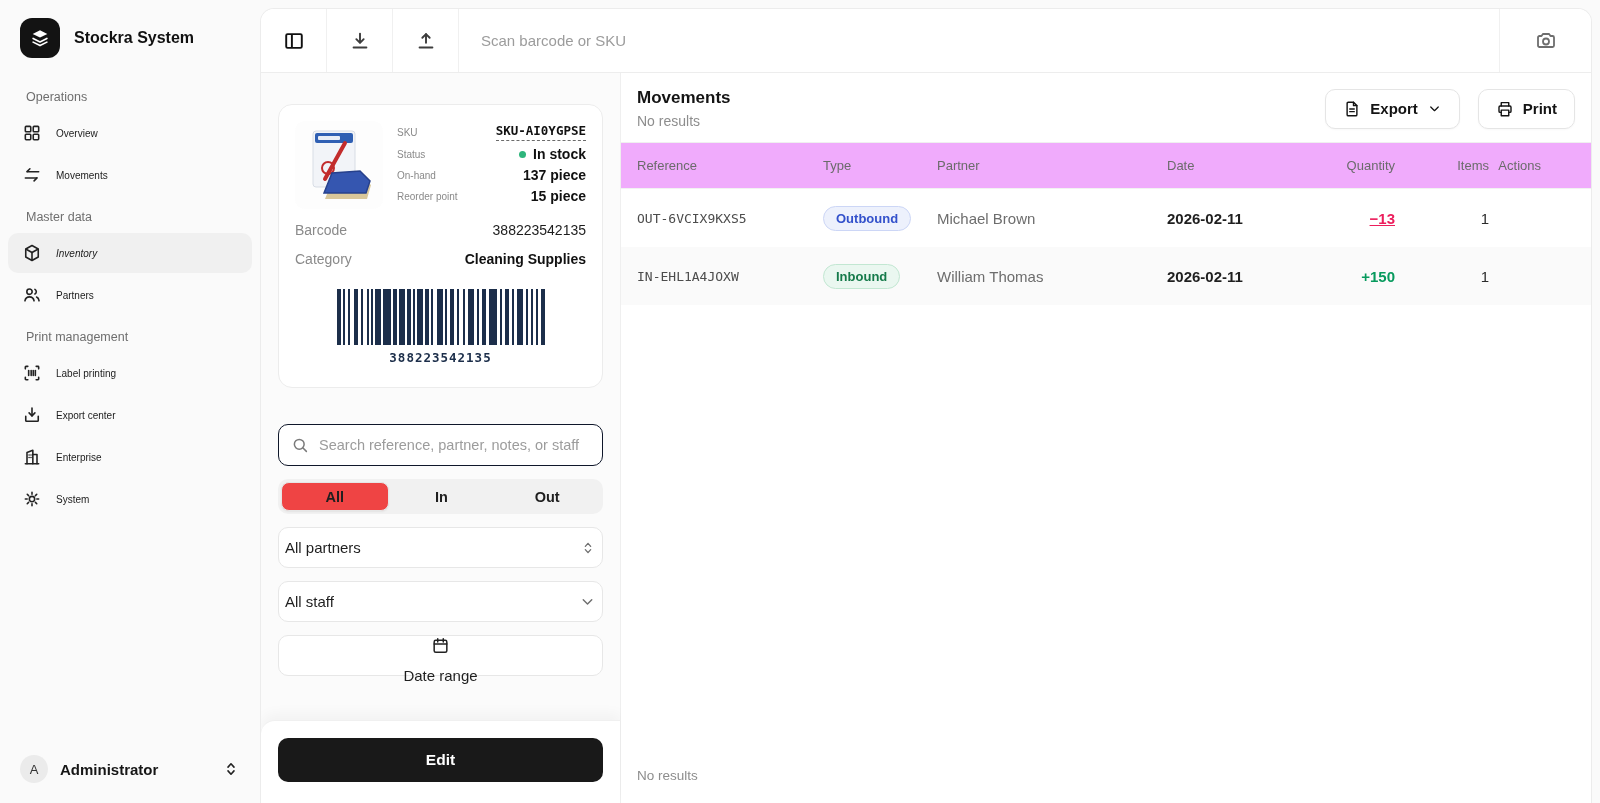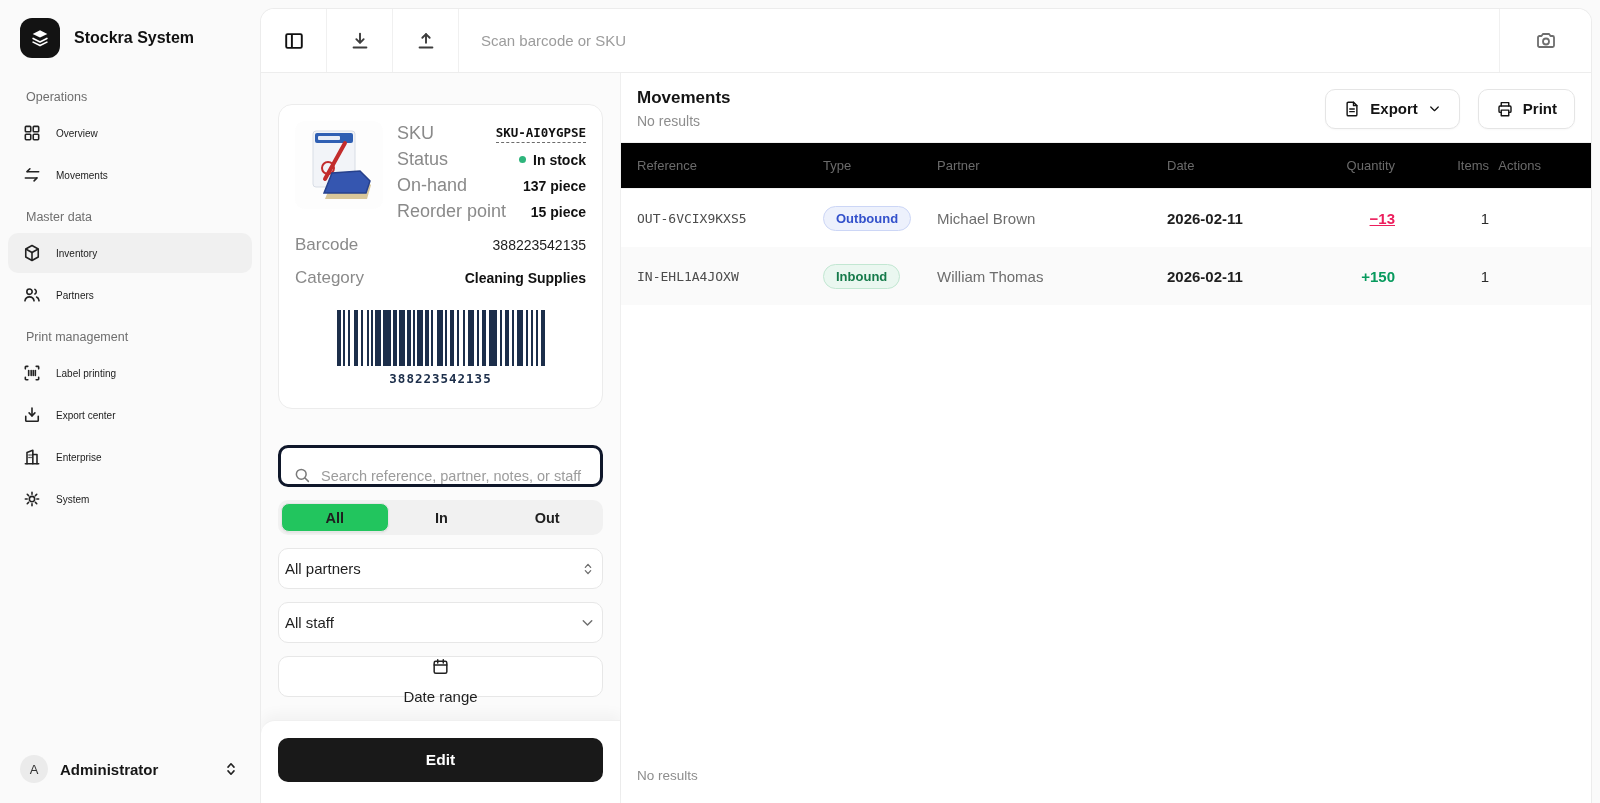"SKU" .pc-label { font-size: 18px -> 10px }
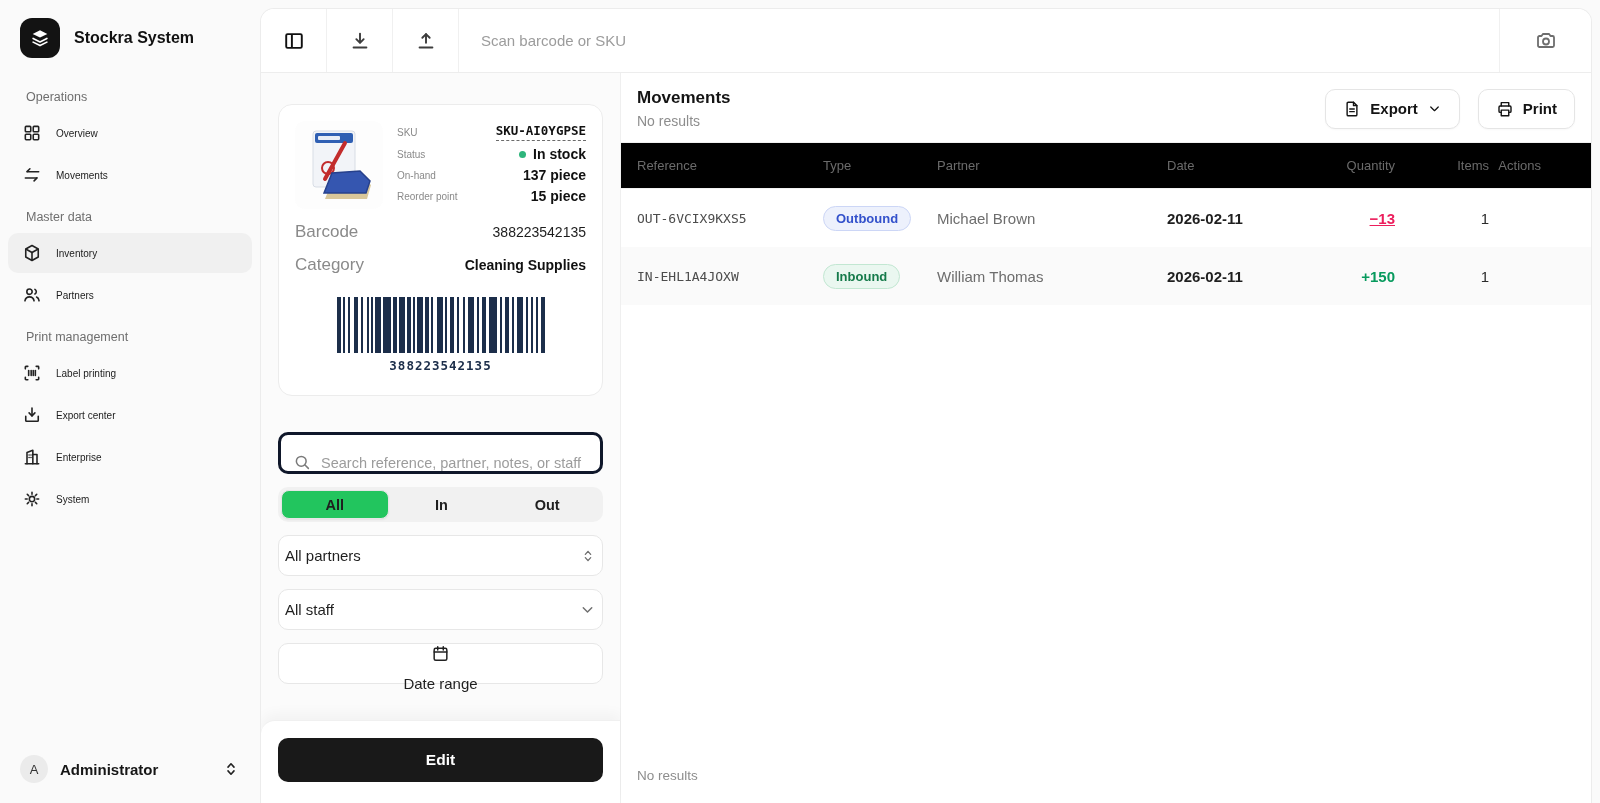"Reference" .thead { background: #000000 -> #f0abfc }
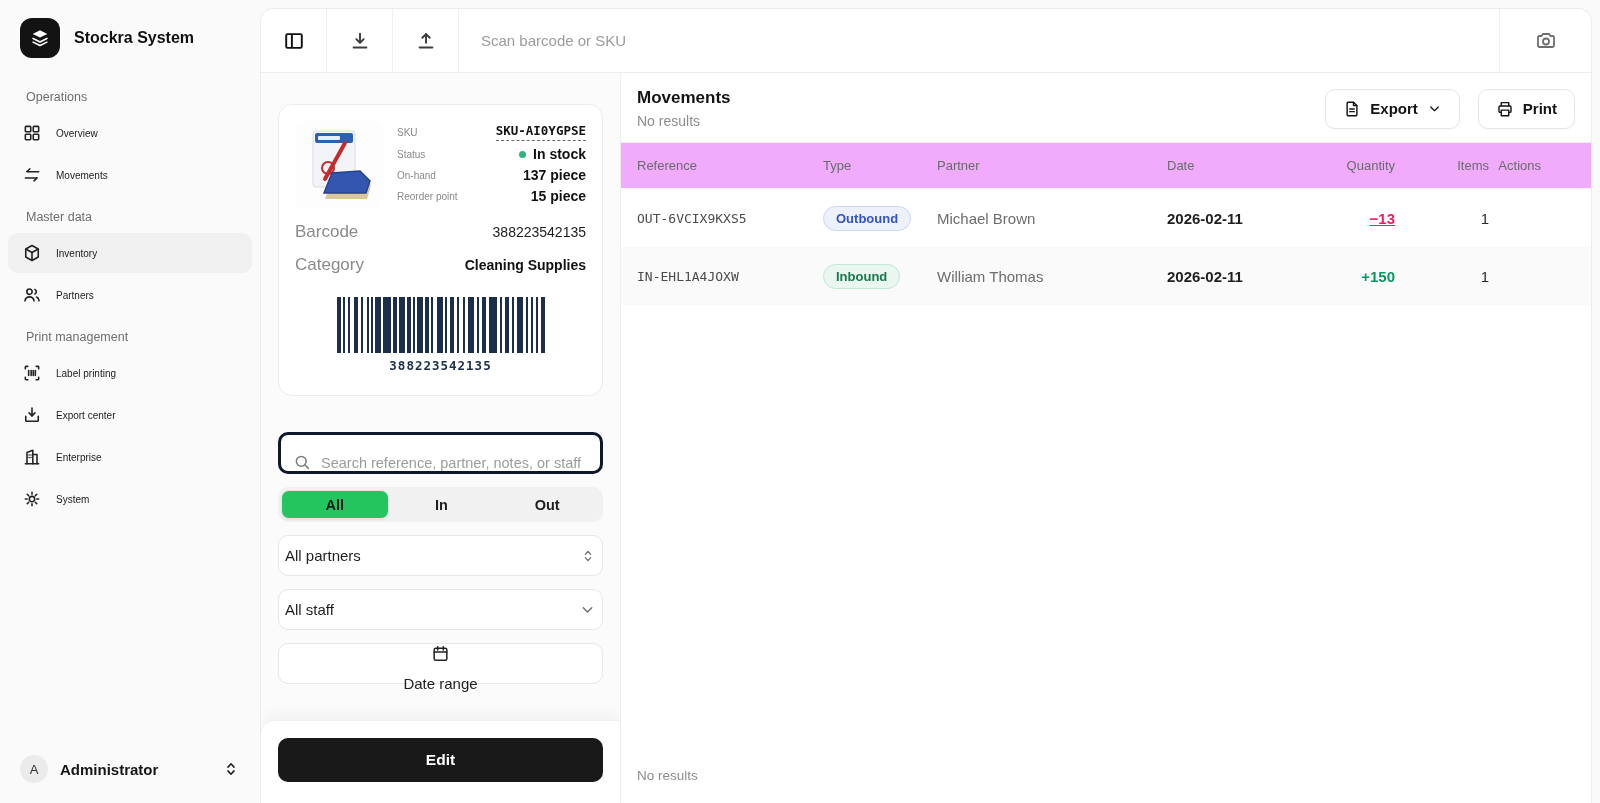"Barcode" .pc-meta .pc-label { font-size: 17px -> 14px }
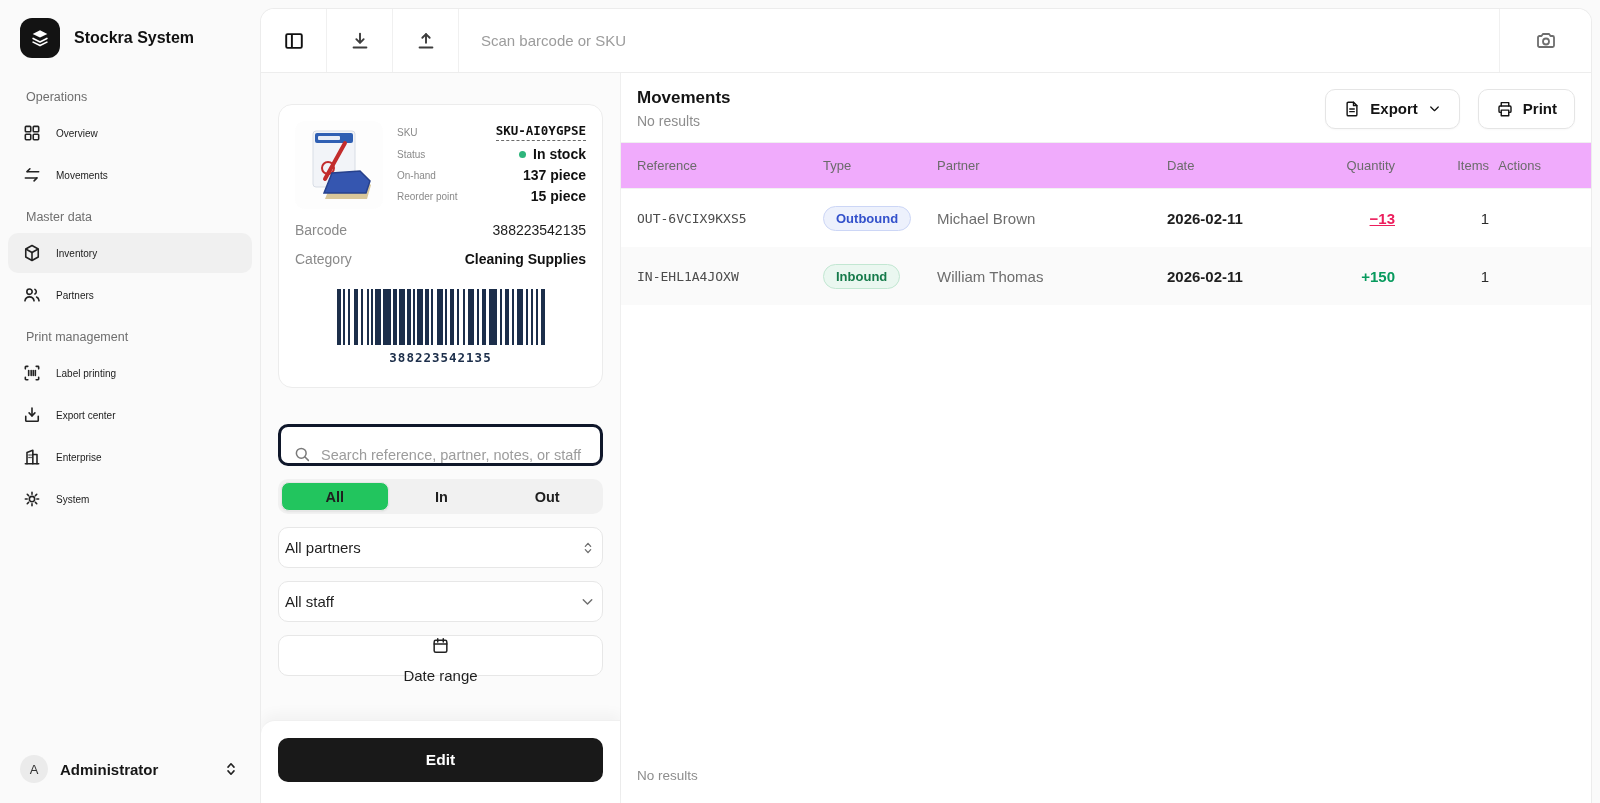"Inventory" .nav-item.active { font-style: none -> italic }
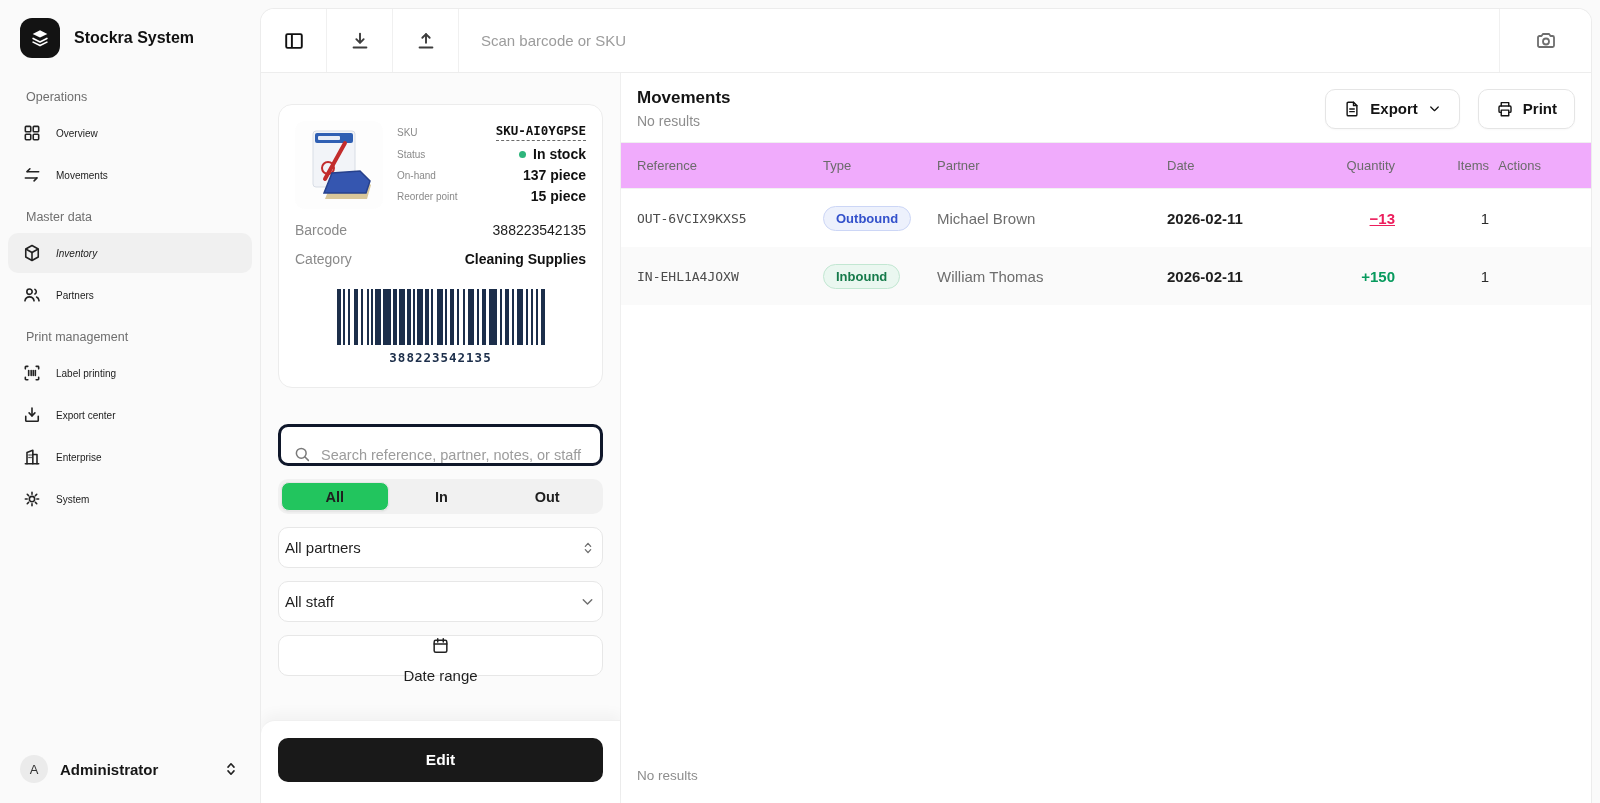"Search reference, partner, notes, or" .search-box { align-items: flex-end -> center; border: 3px solid #0f172a -> 1px solid #0f172a }
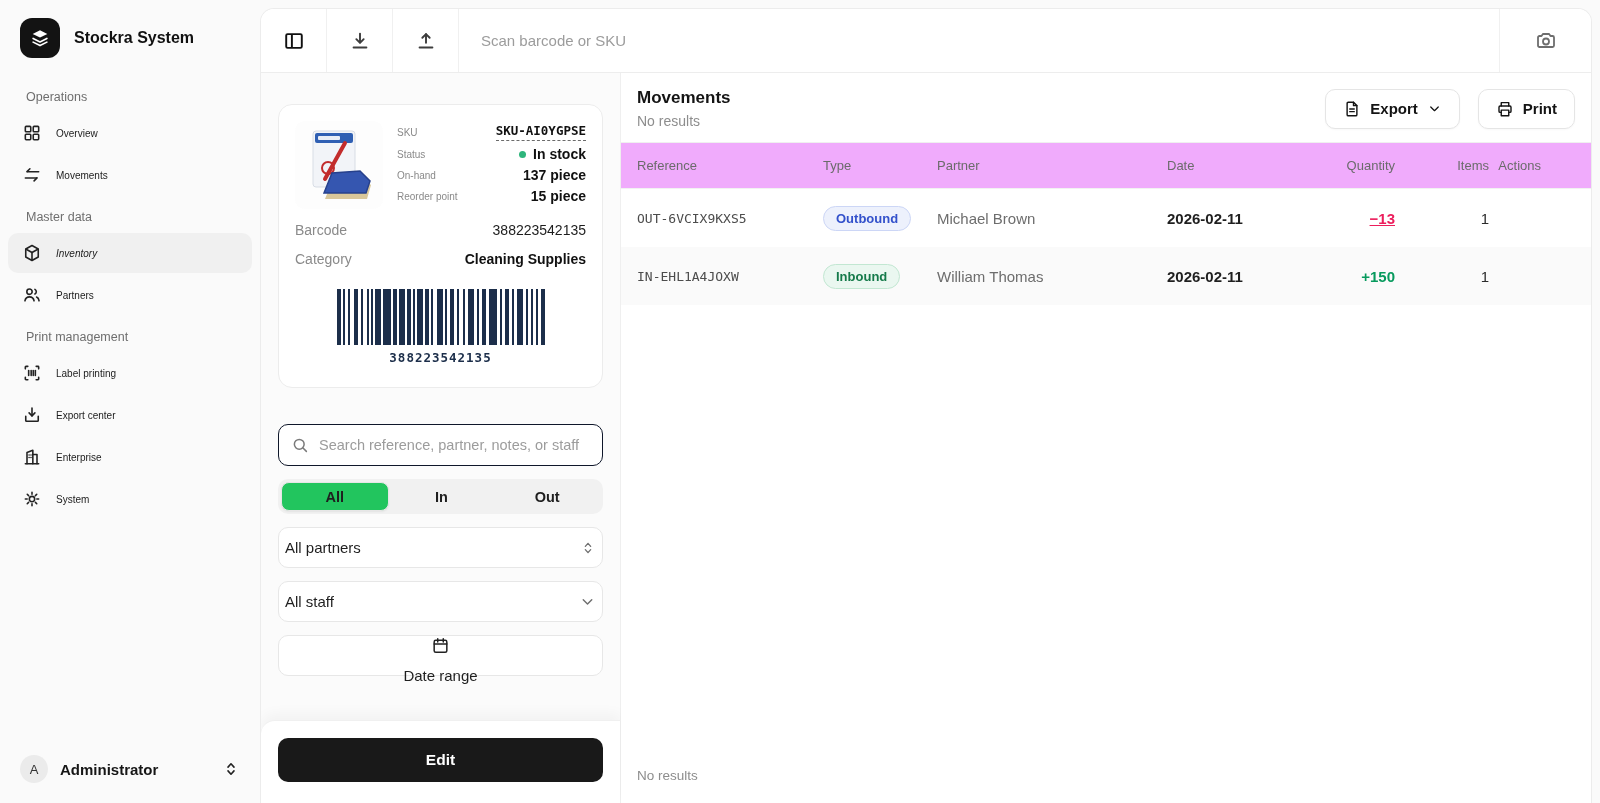"All" .seg.active { background: #22c55e -> #ef4444 }
